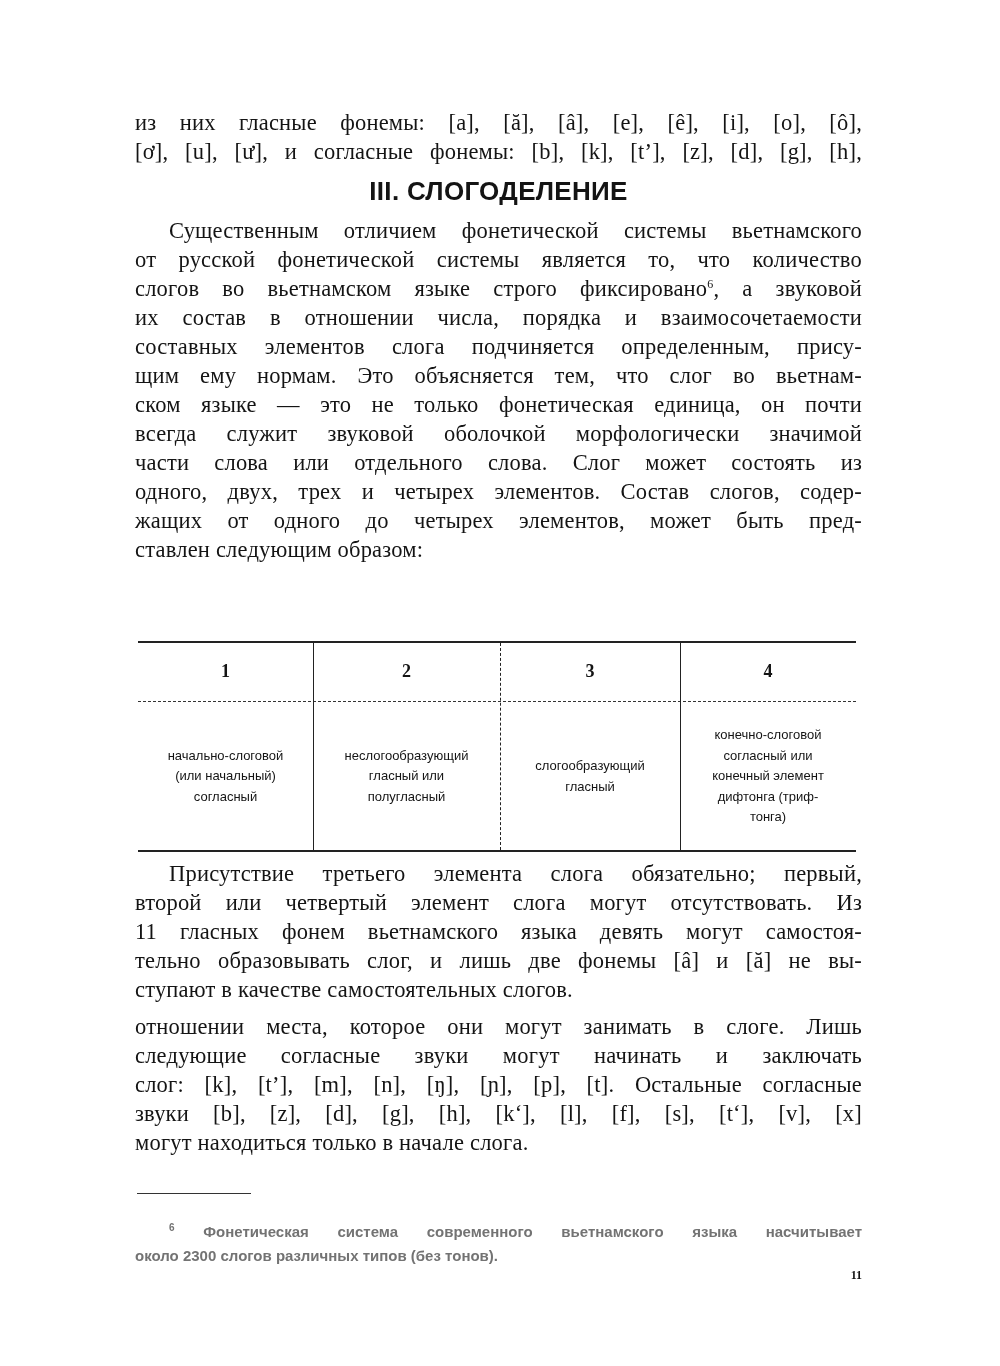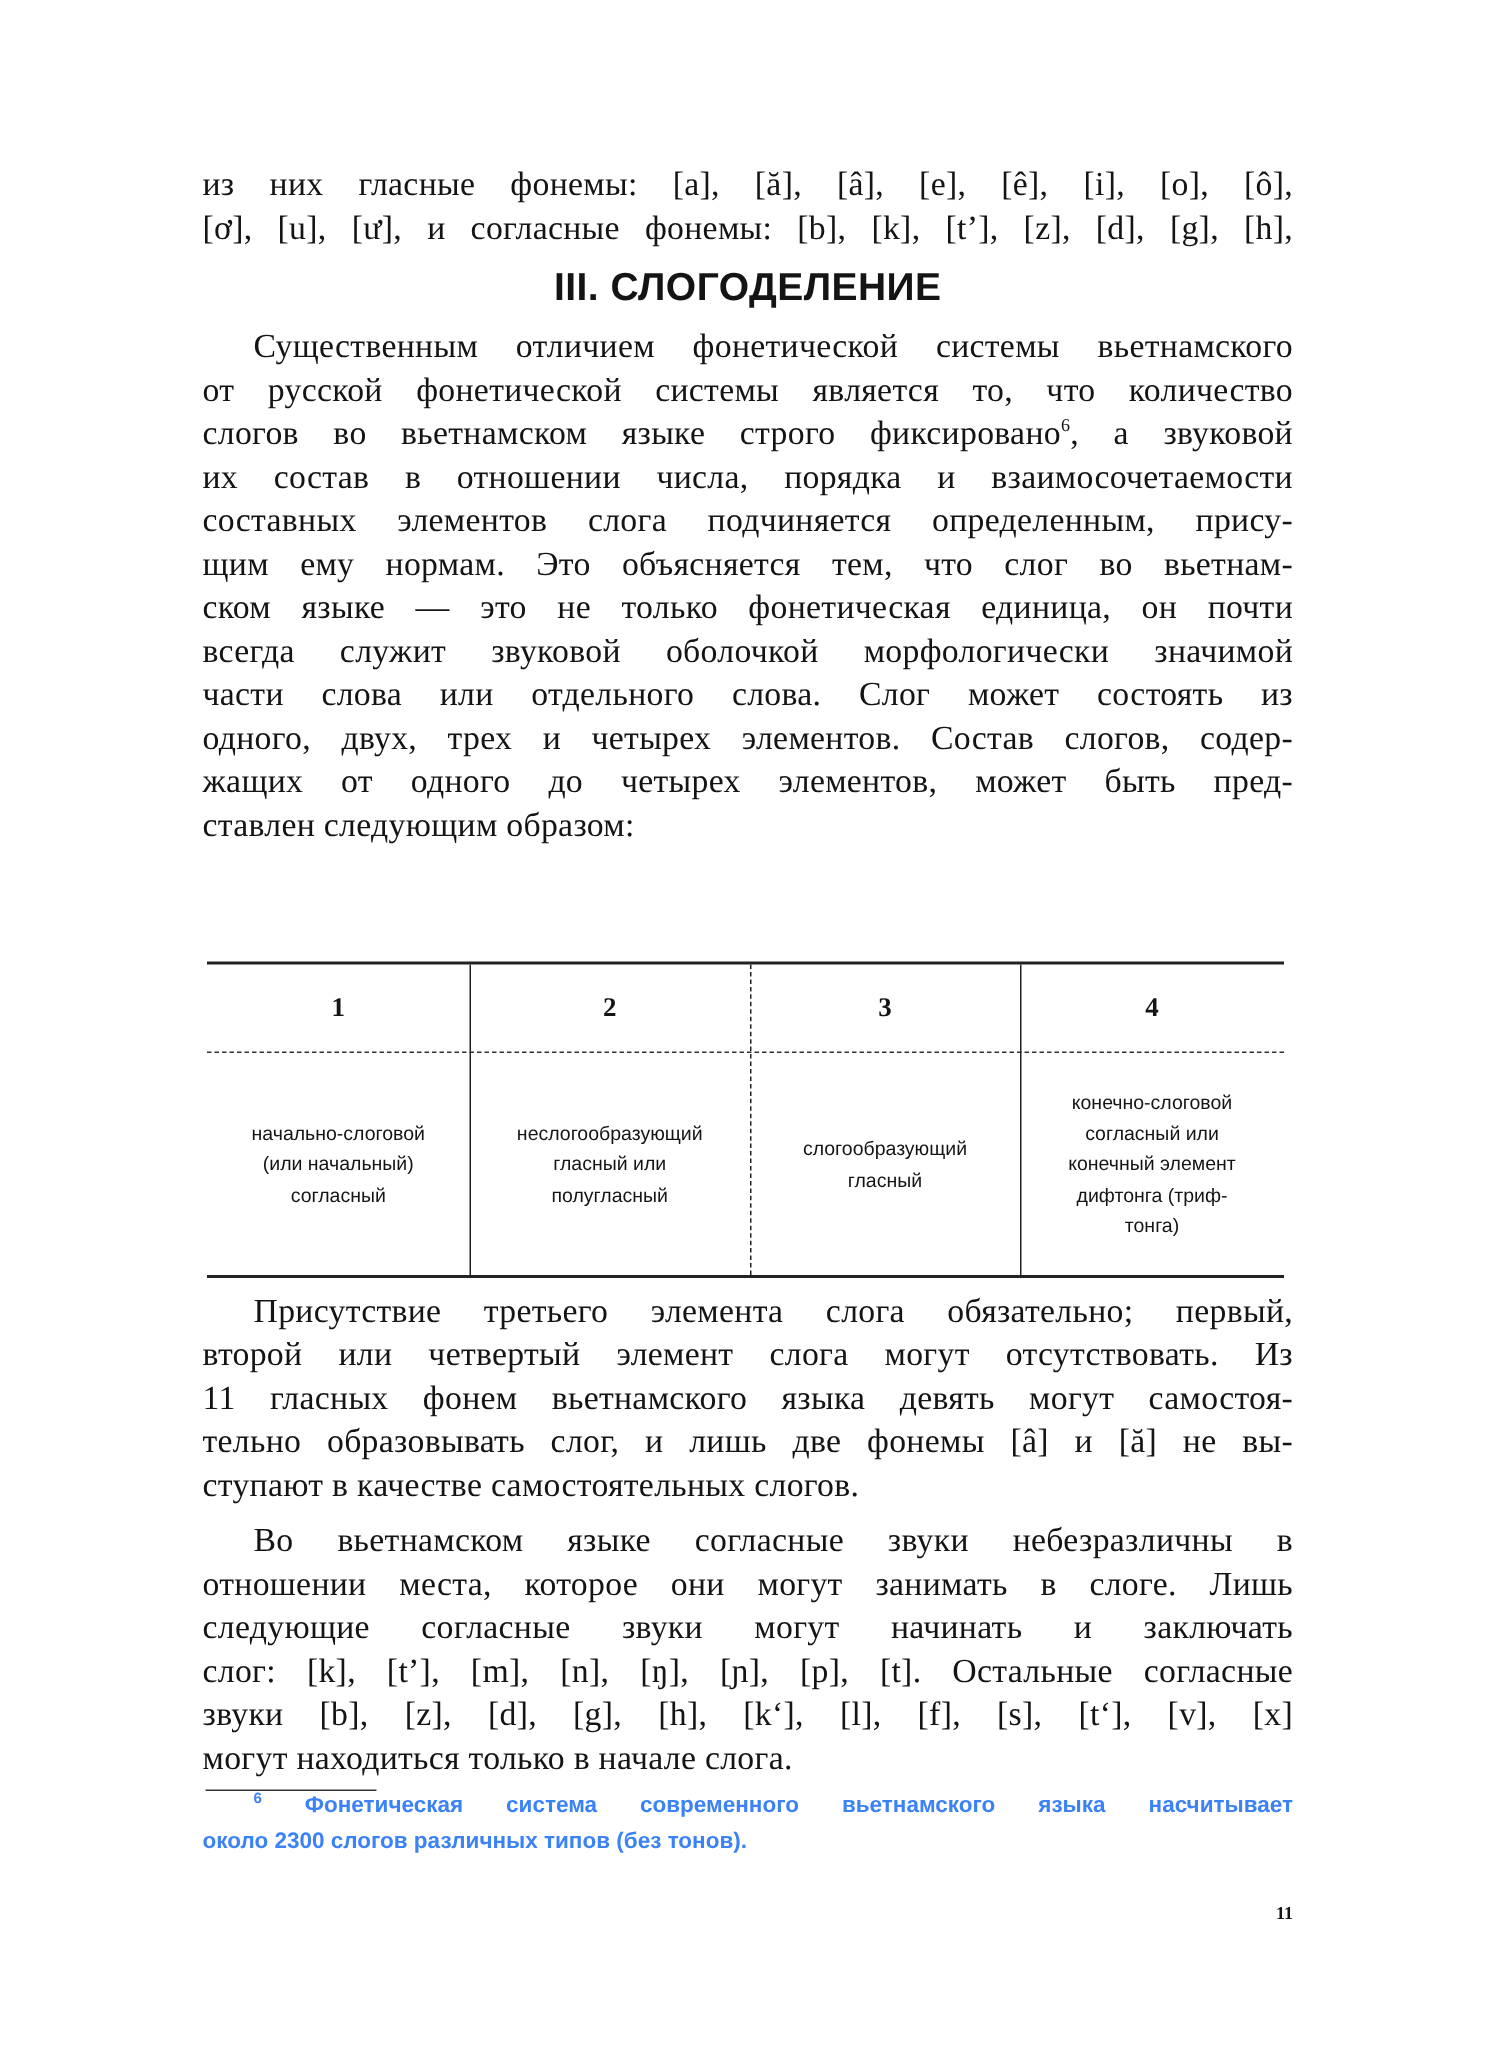"Во вьетнамском языке согласные звуки" div.line { html: <div>Во вьетнамском языке согласные звуки небезразличны в</div> -> none }
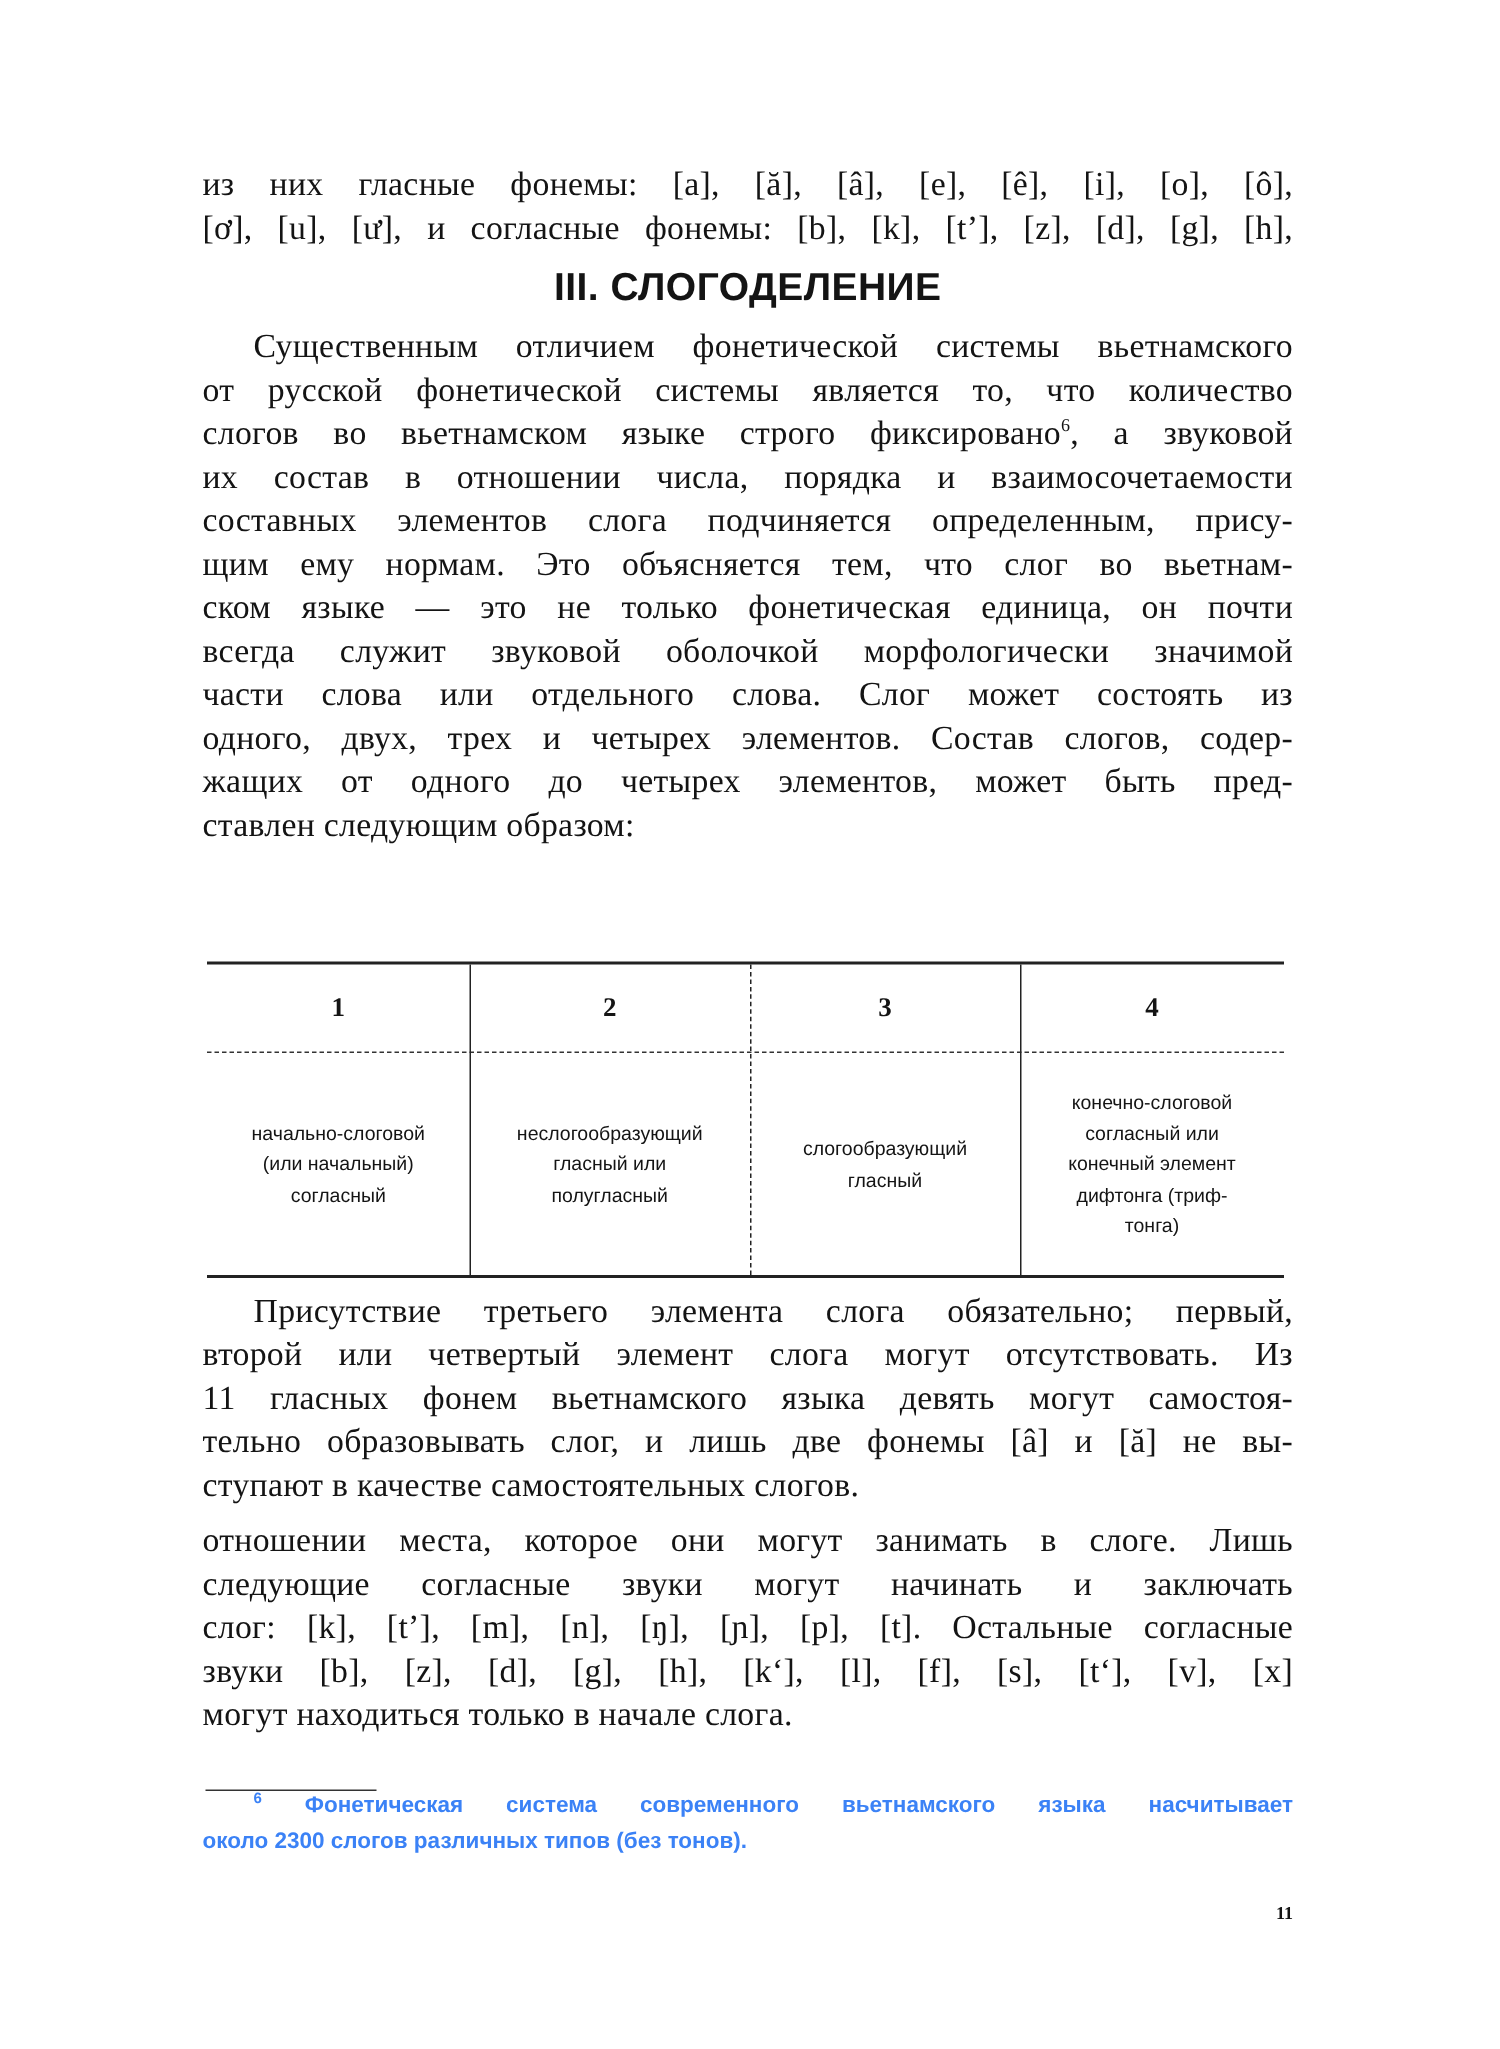"6 Фонетическая система современного" .footnote { color: #3b82f6 -> #737373; top: 1192px -> 1220px }
